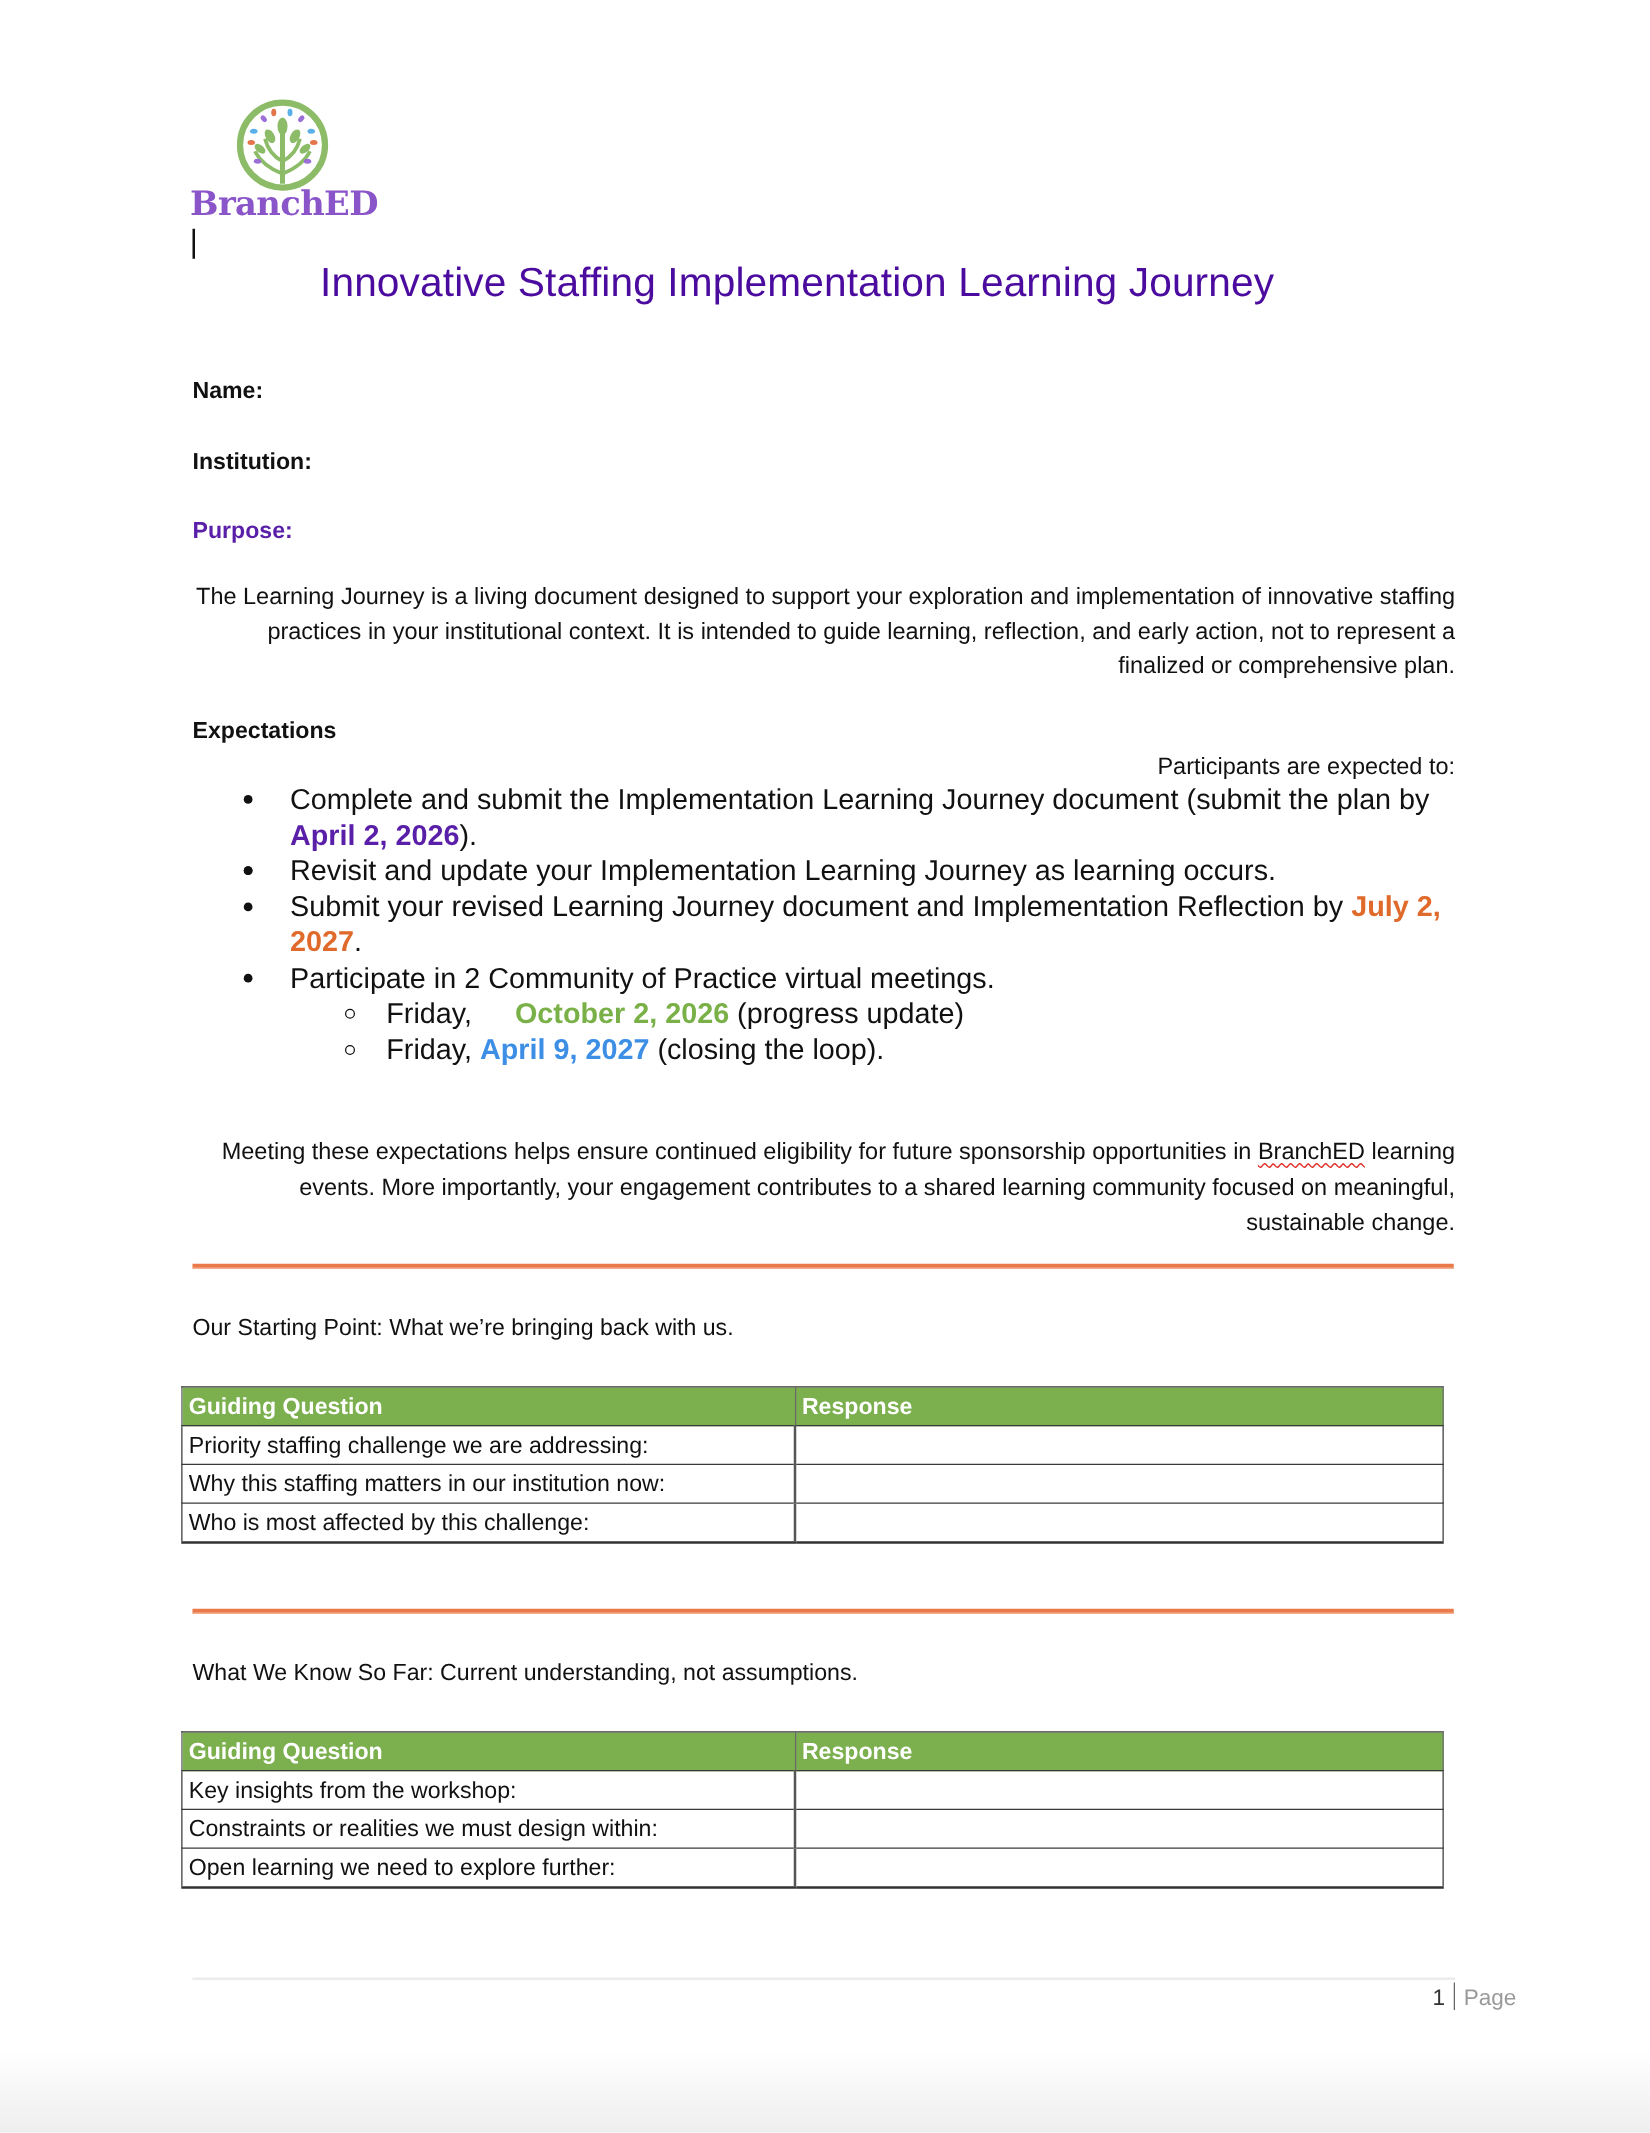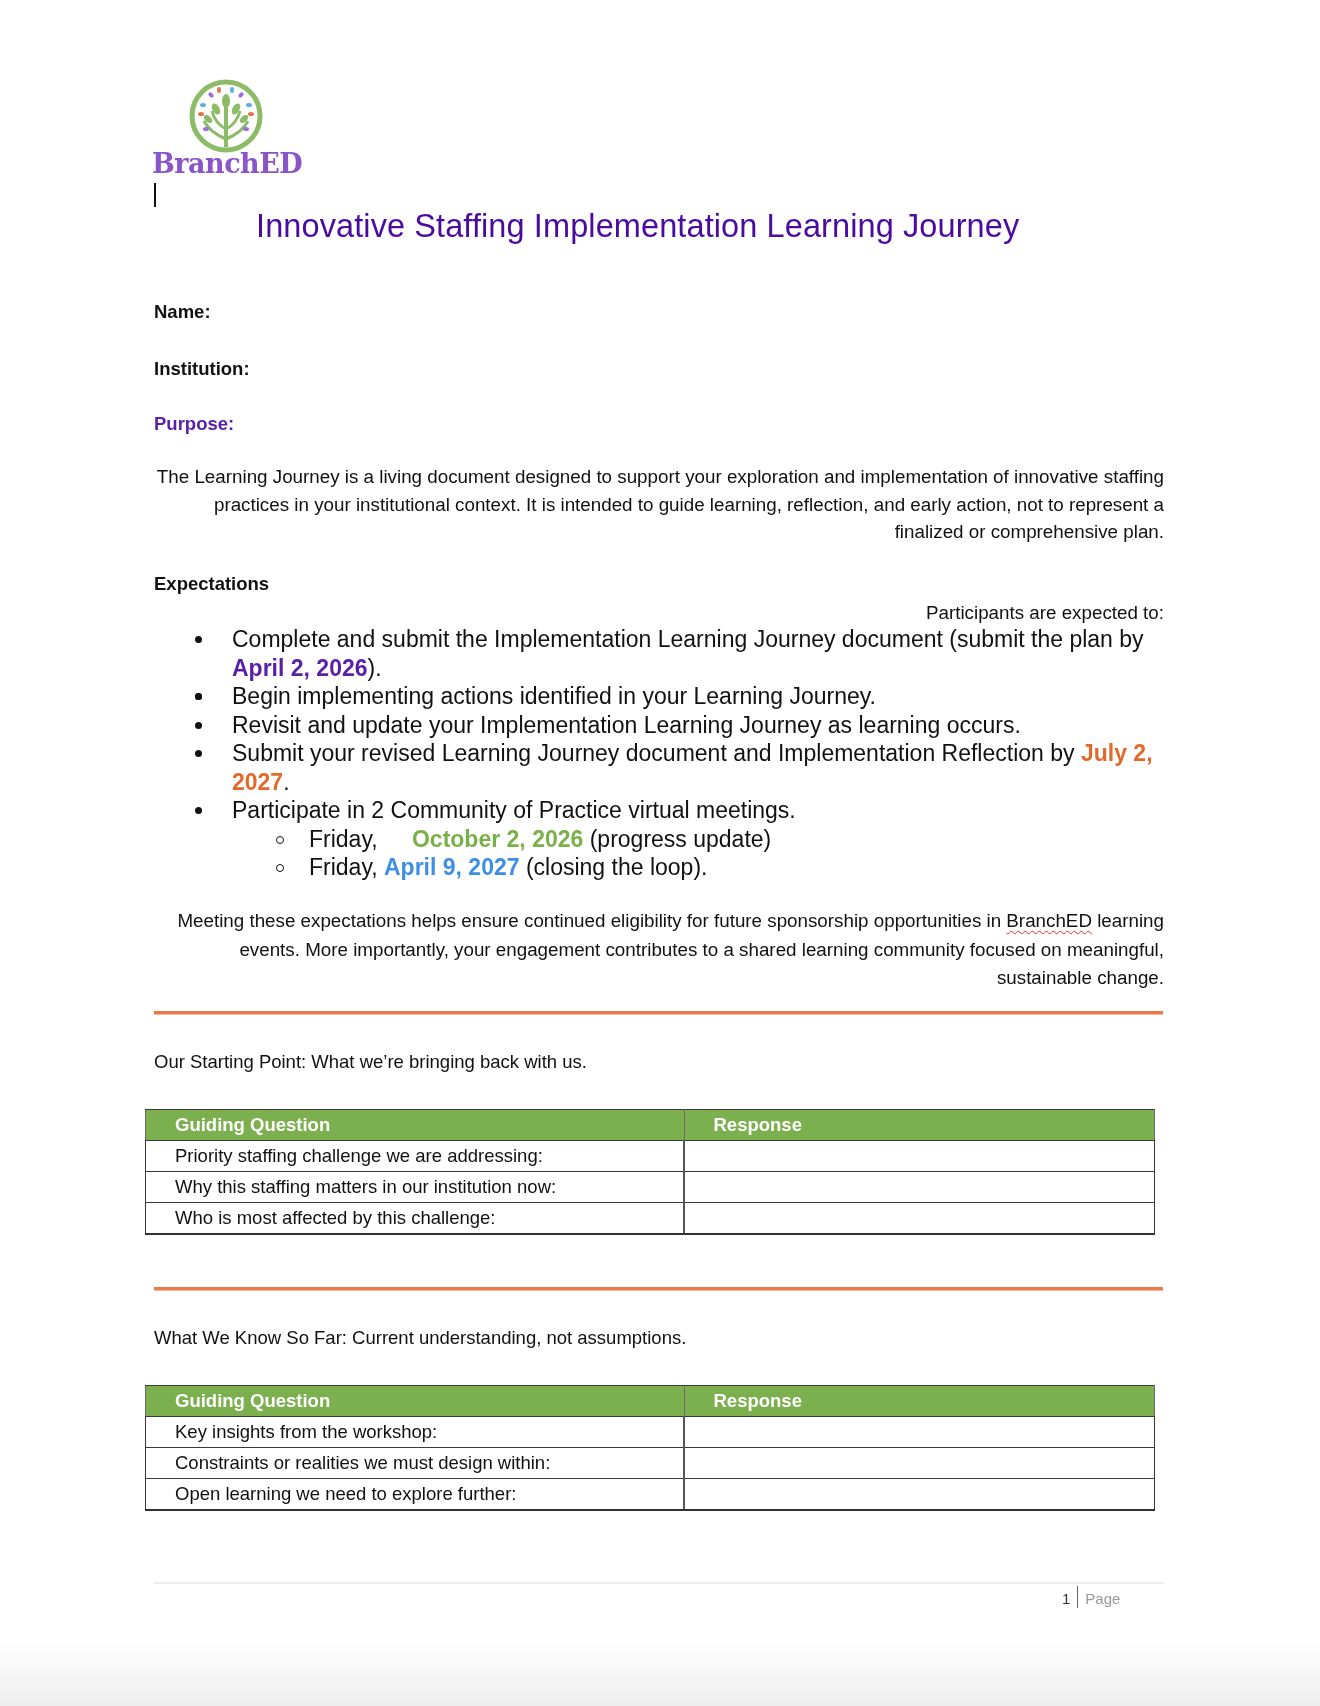"Begin implementing actions identified in" div.bullet-row { html: <div> <span></span> <span>Begin implementing actions identified in your Learning Journey.</span> </div> -> none }
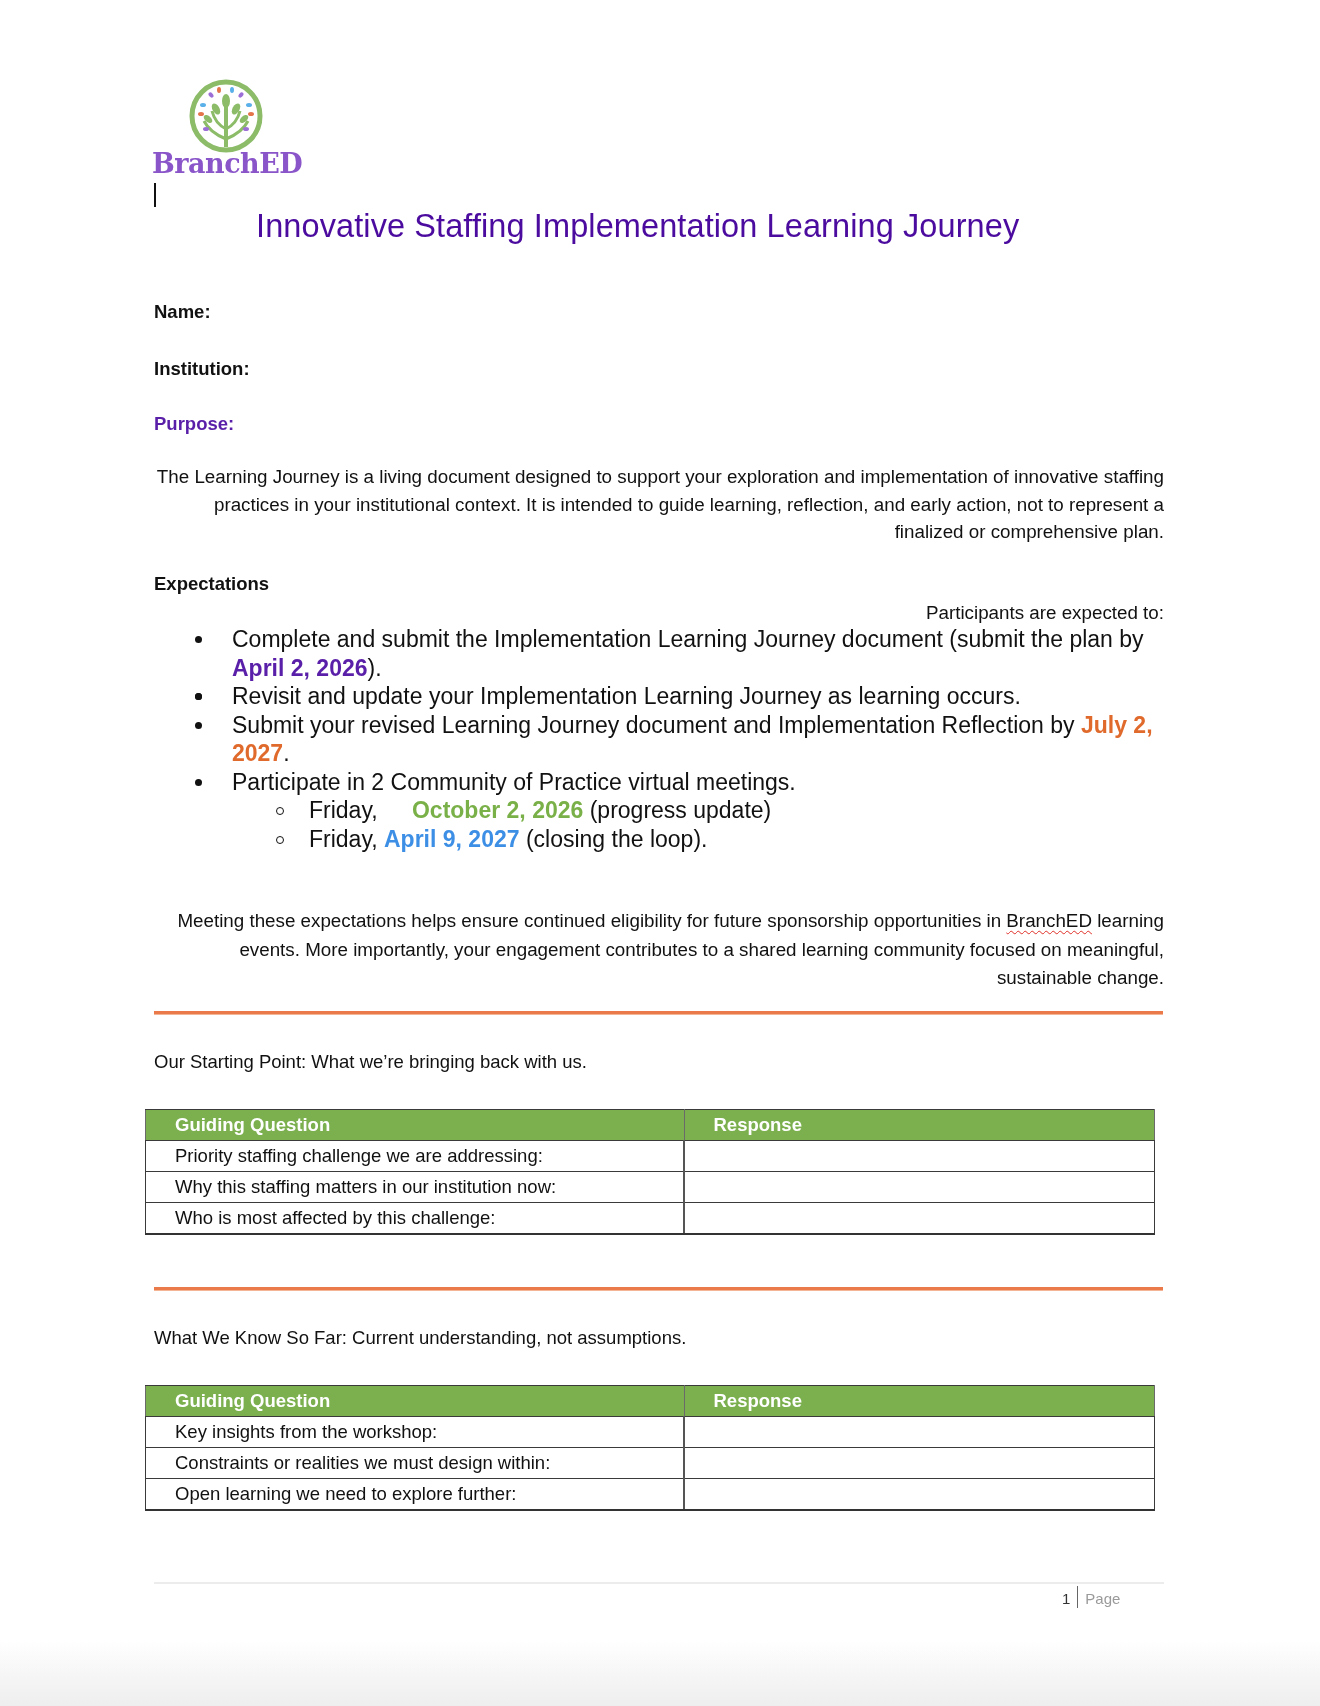"Guiding Question" table.q th, table.q td { padding: 0 29px -> 0 5px }
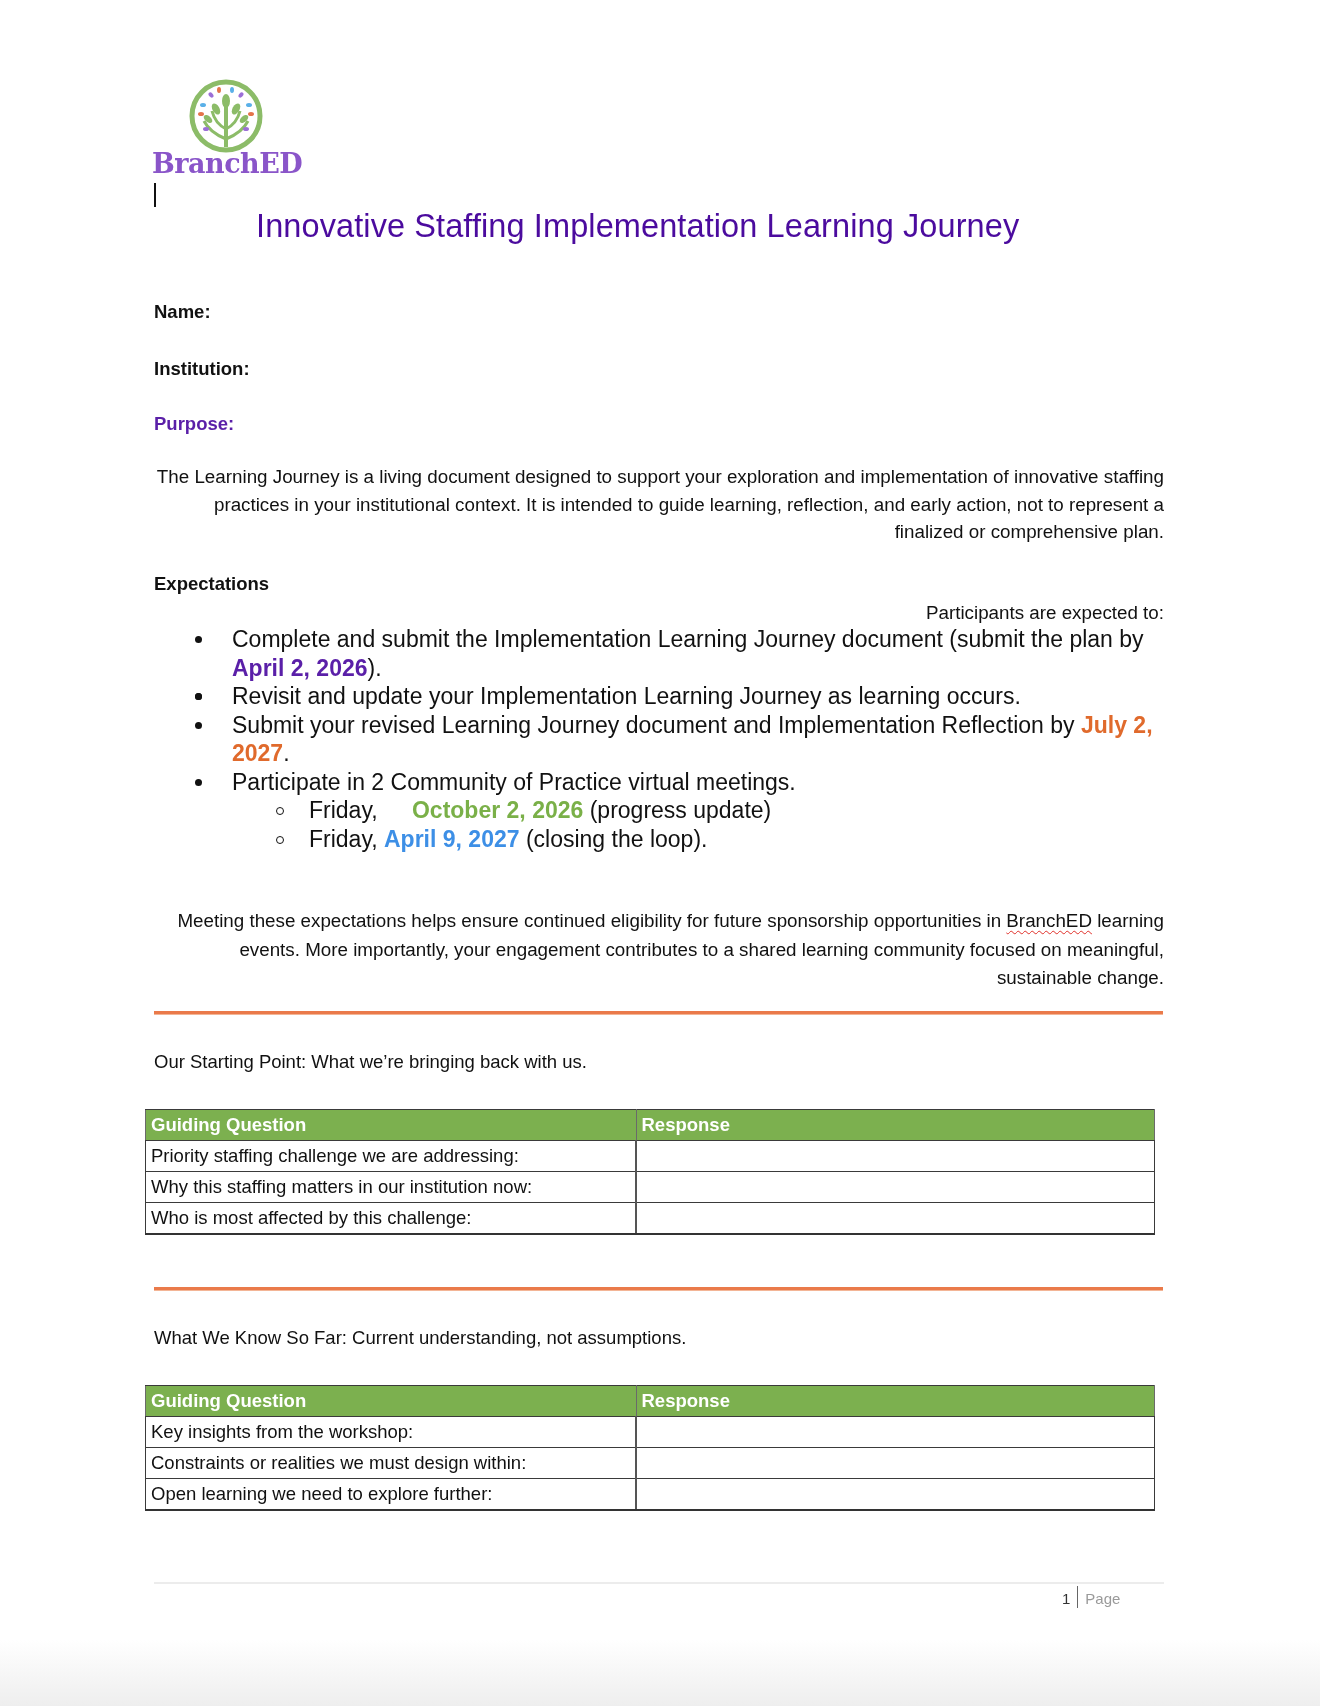"1 Page" .footer-page { font-size: 15px -> 18px; left: 1062px -> 1146px }
